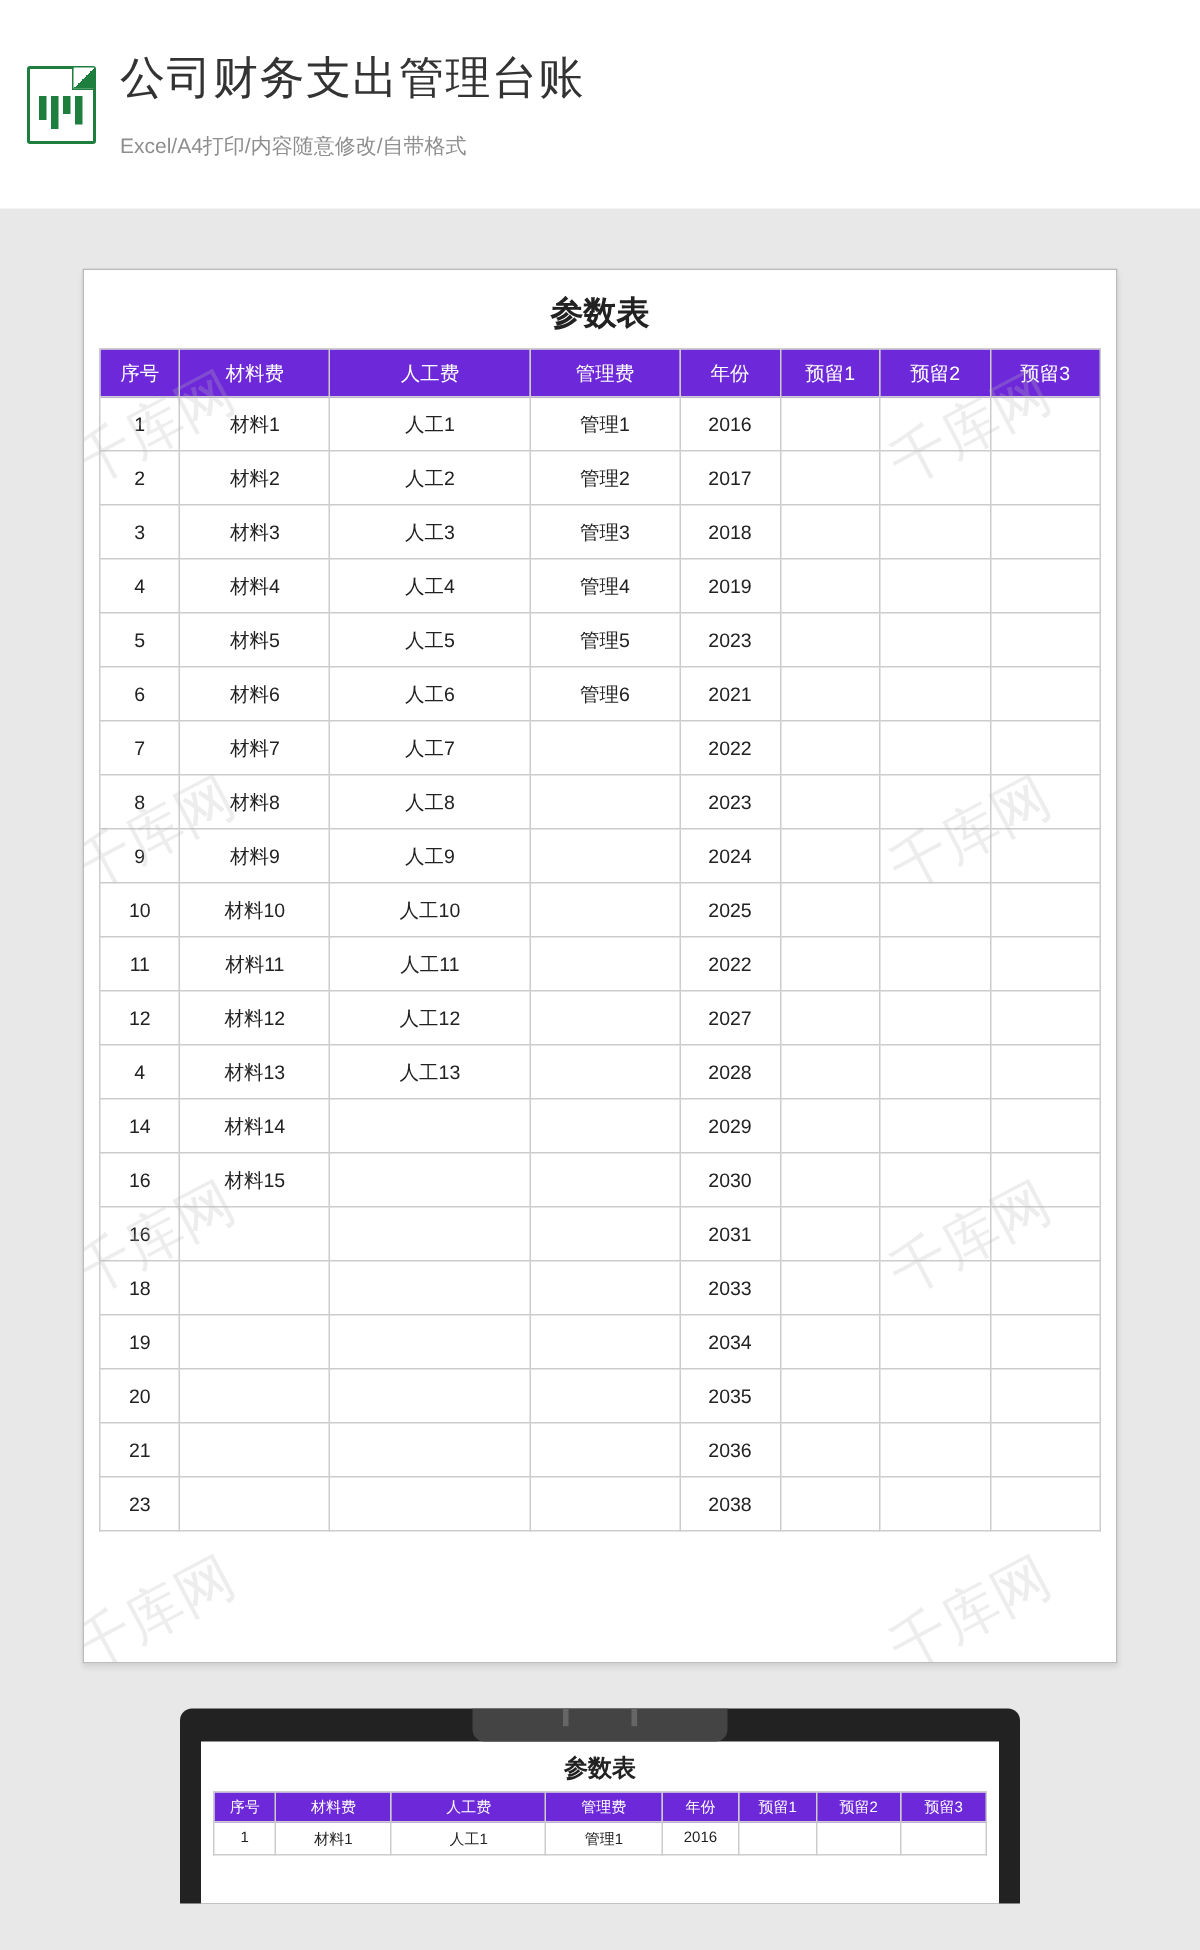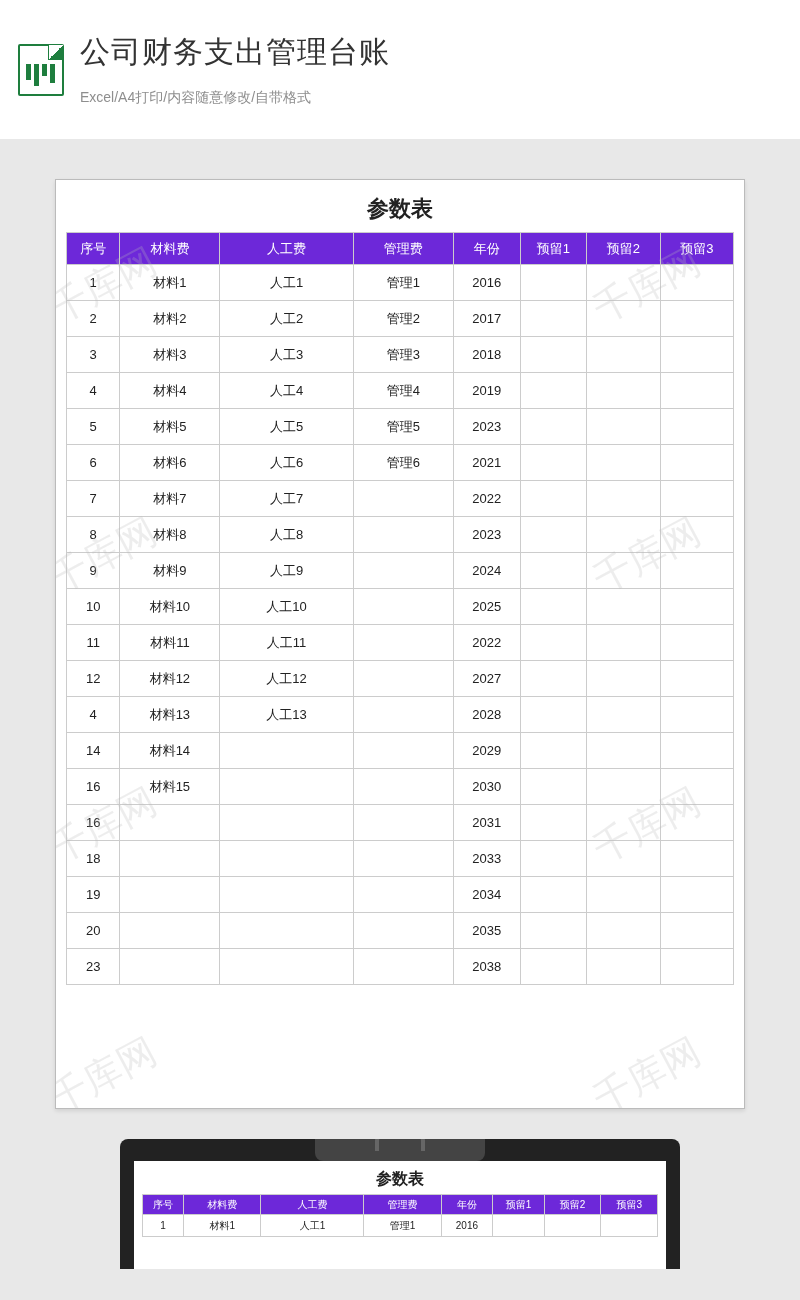"21" tr { html: none -> <tr> <td>21</td> <td></td> <td></td> <td></td> <td>2036</td> <td></td> <td></td> <td></td> </tr> }
